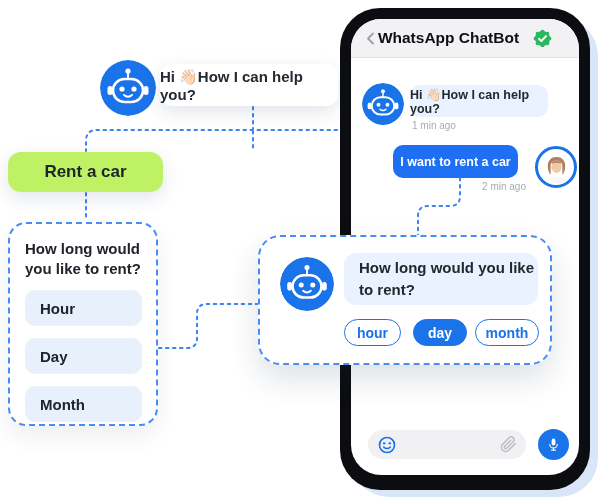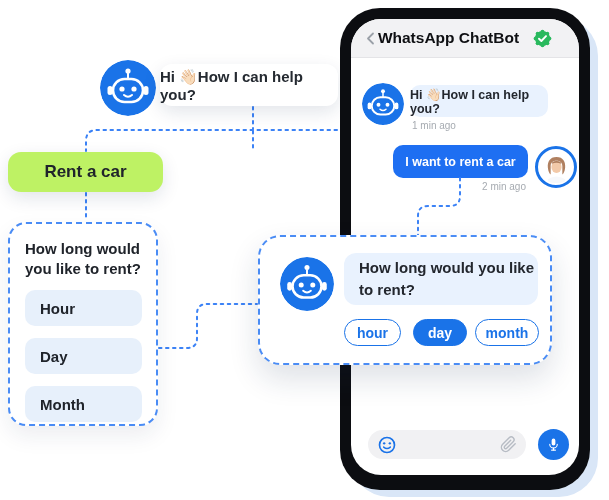"I want to rent a" .msg-user { width: 135px -> 125px }
